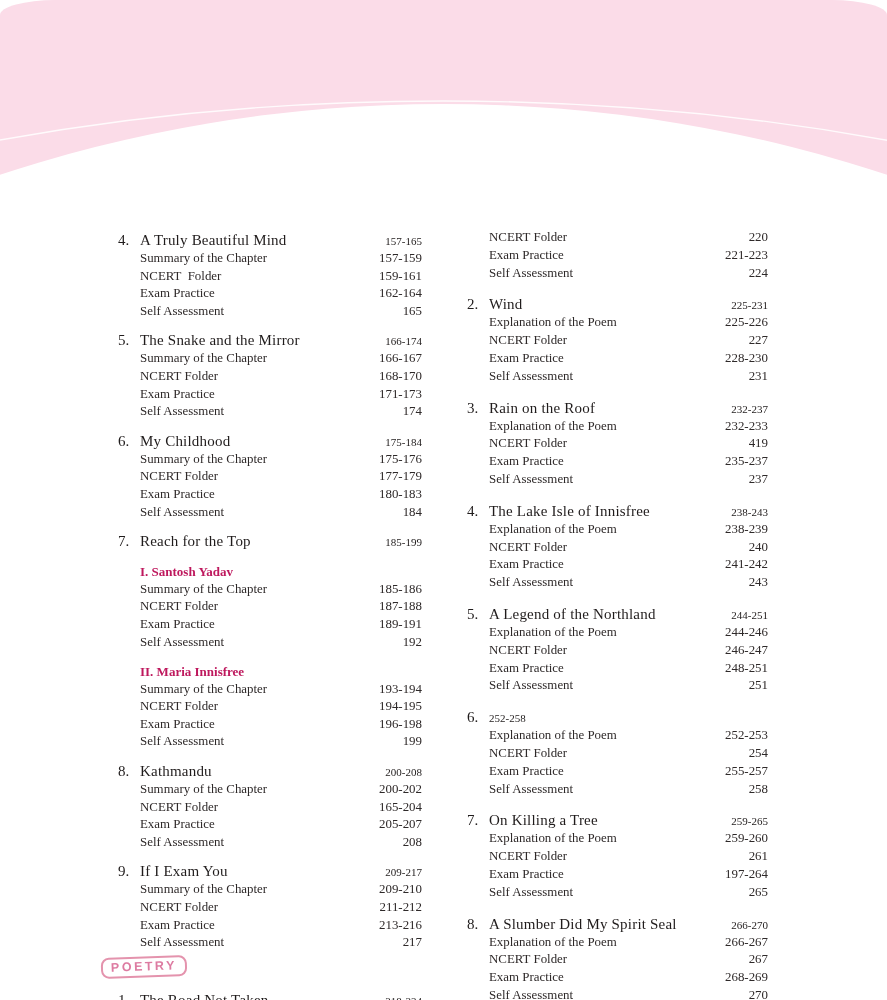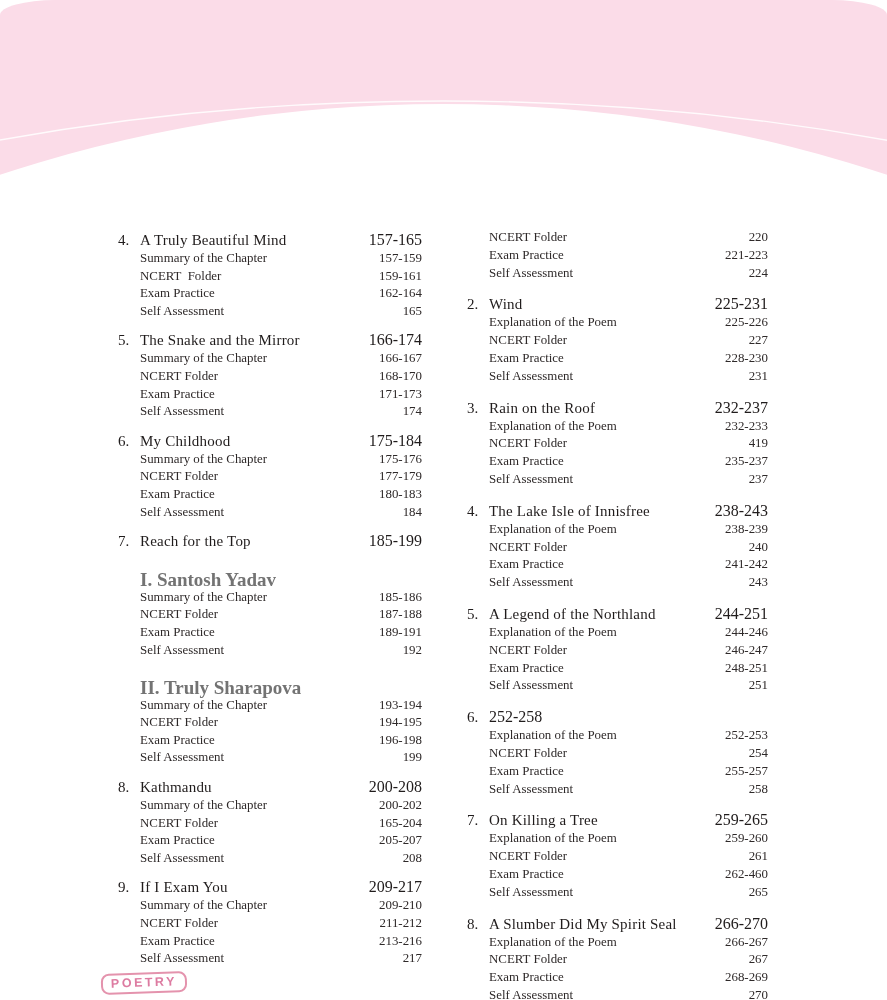"157-165" .chapter-pages { font-size: 16px -> 11px }
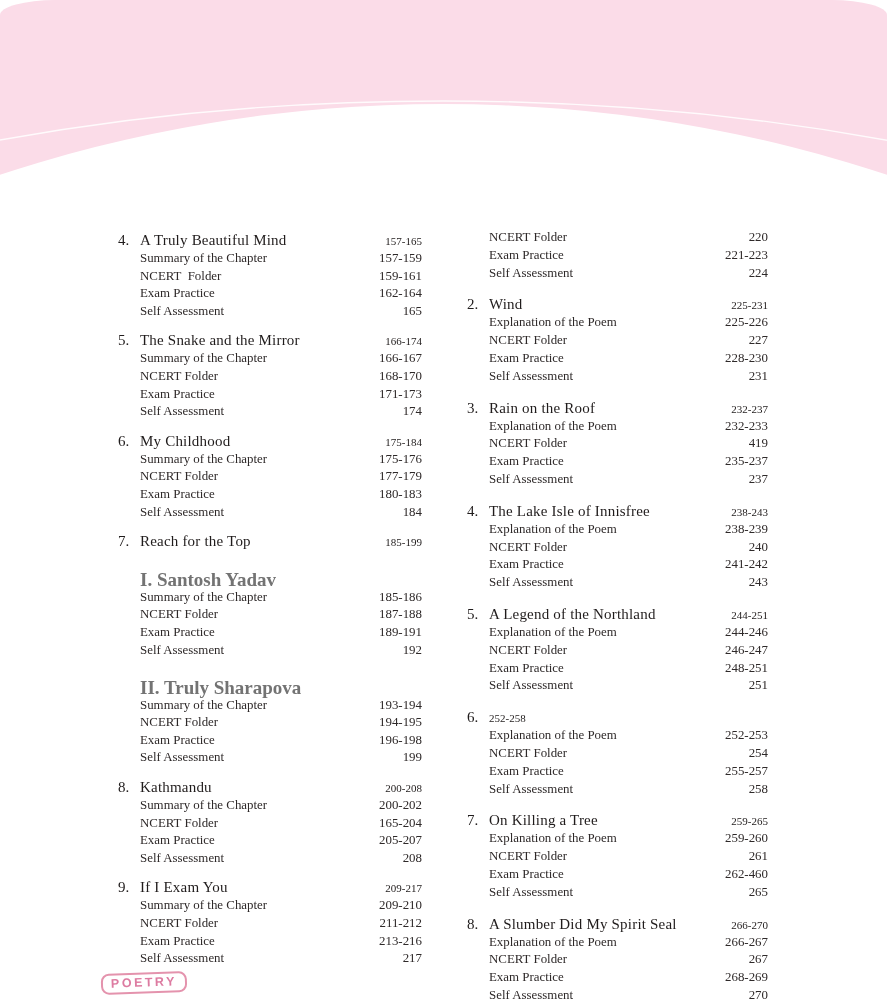"I. Santosh Yadav" .sub-row.heading { color: #737373 -> #be185d; font-size: 19px -> 13px; margin-top: 20px -> 12px }
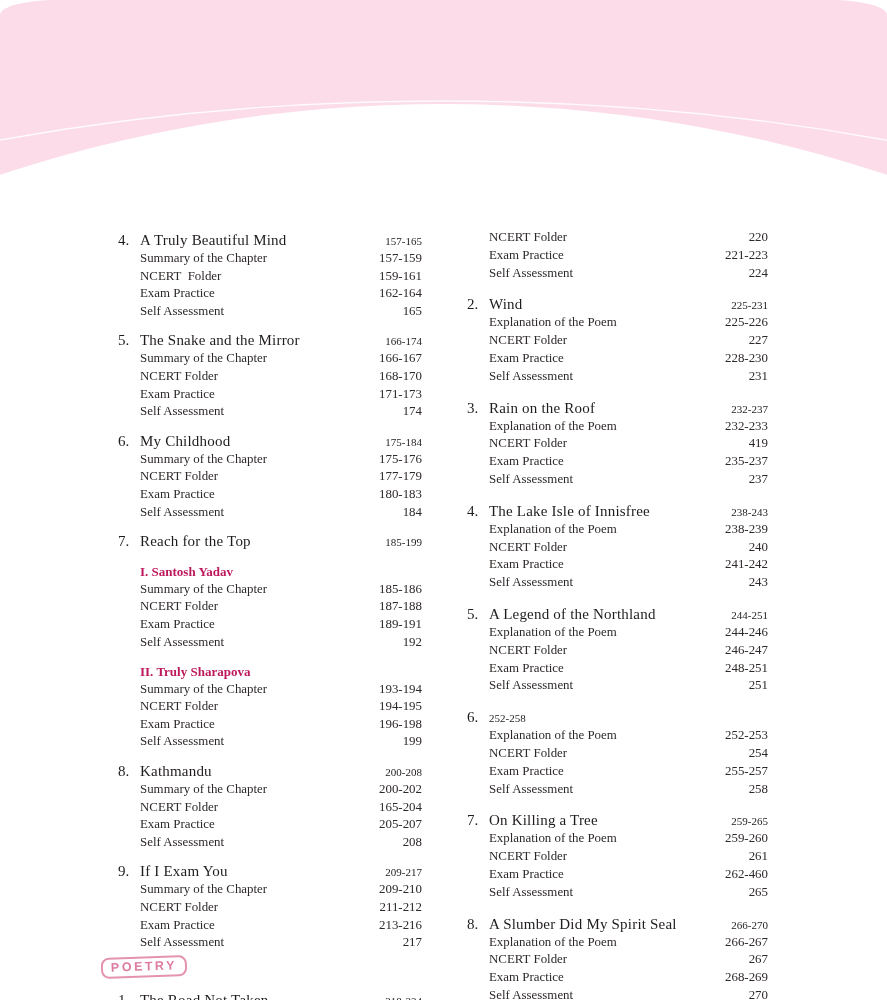"II. Truly Sharapova" span.sub-label { text: Truly Sharapova -> Maria Innisfree }
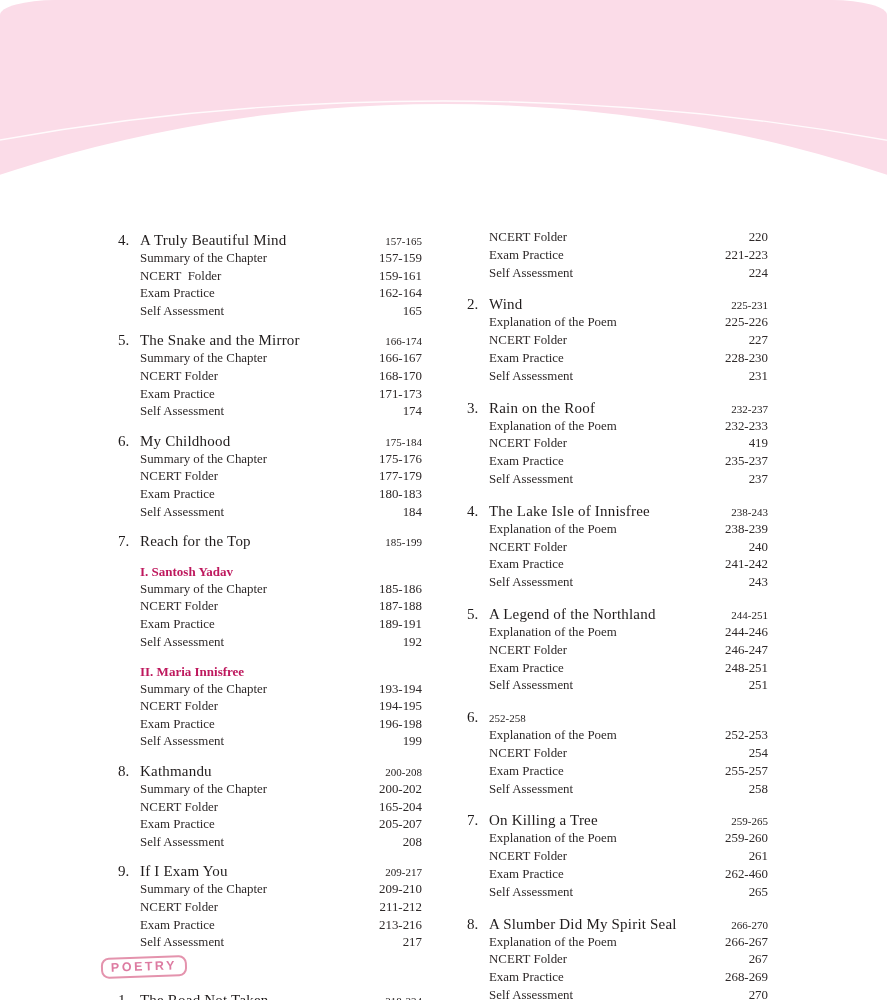"262-460" span.sub-pages { text: 262-460 -> 197-264 }
